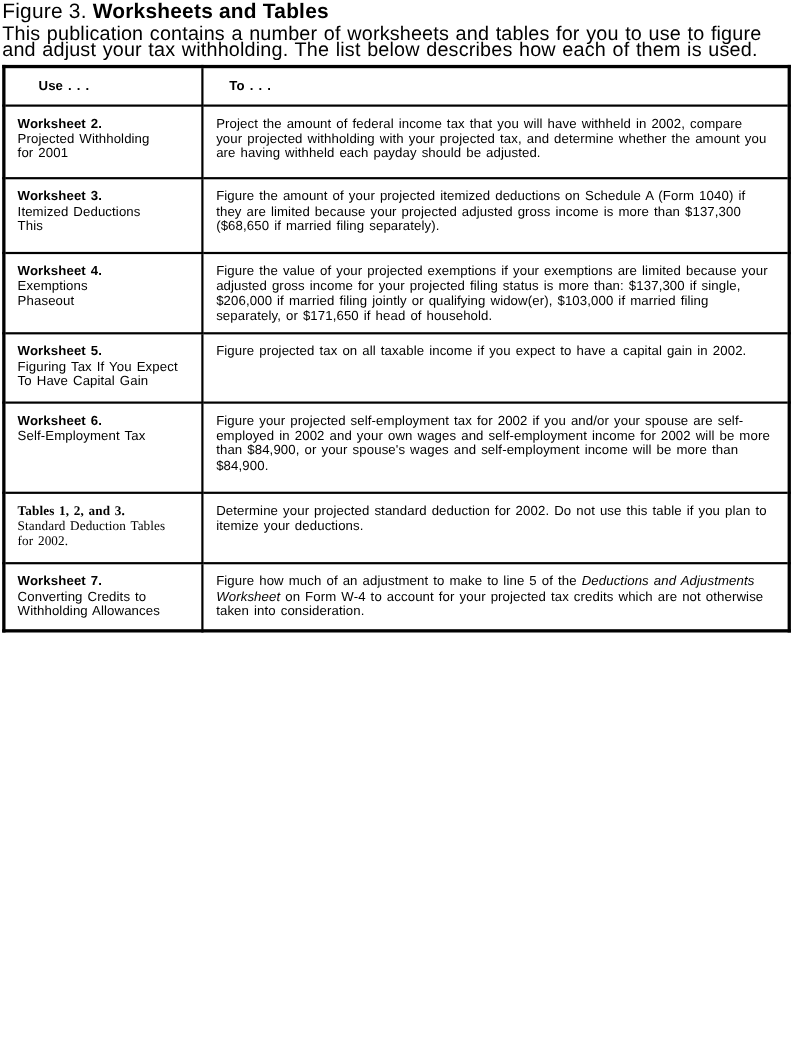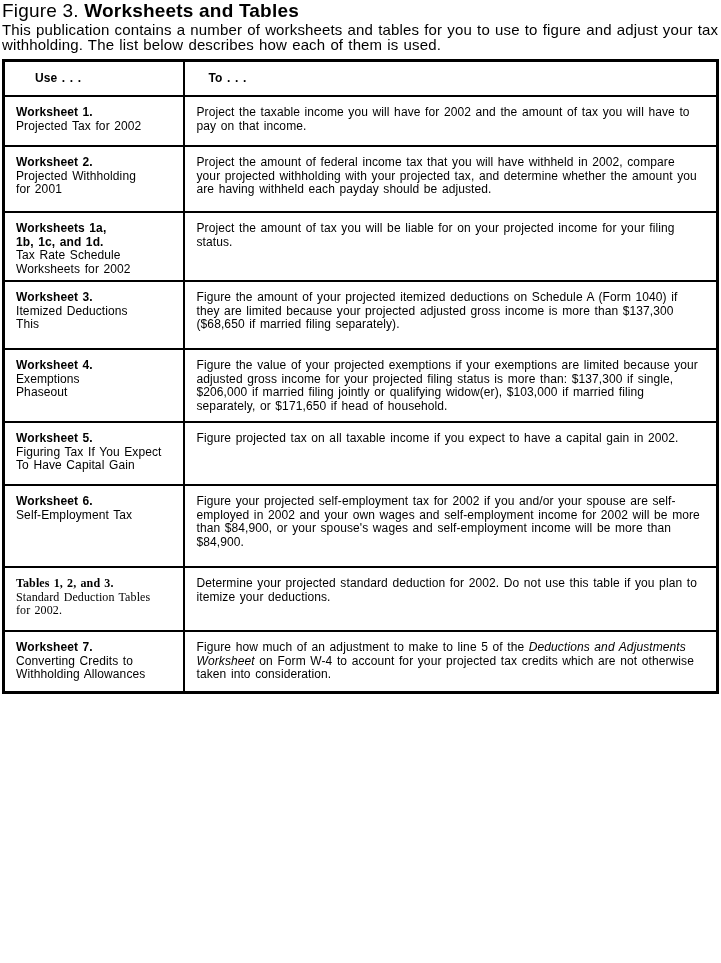"This publication contains a number" .intro { font-size: 15px -> 18px }
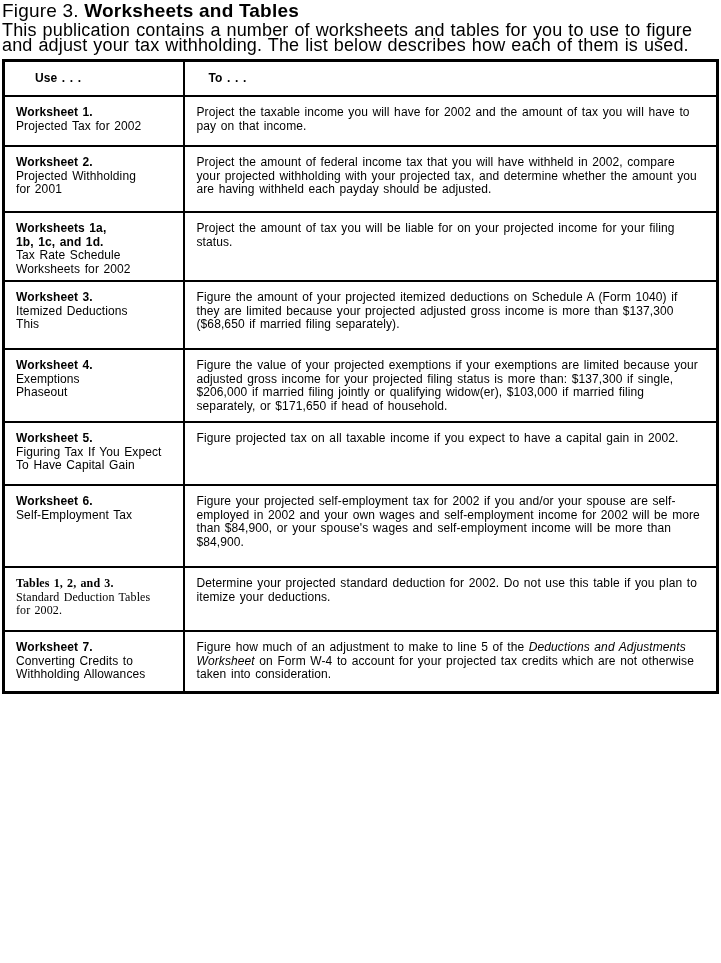"Worksheet 1." tr { html: <tr> <td> <div>Worksheet 1.</div> <div>Projected Tax for 2002</div> </td> <td><span>Project the taxable income you will have for 2002 and the amount of tax you will have to pay on that income.</span></td> </tr> -> none }
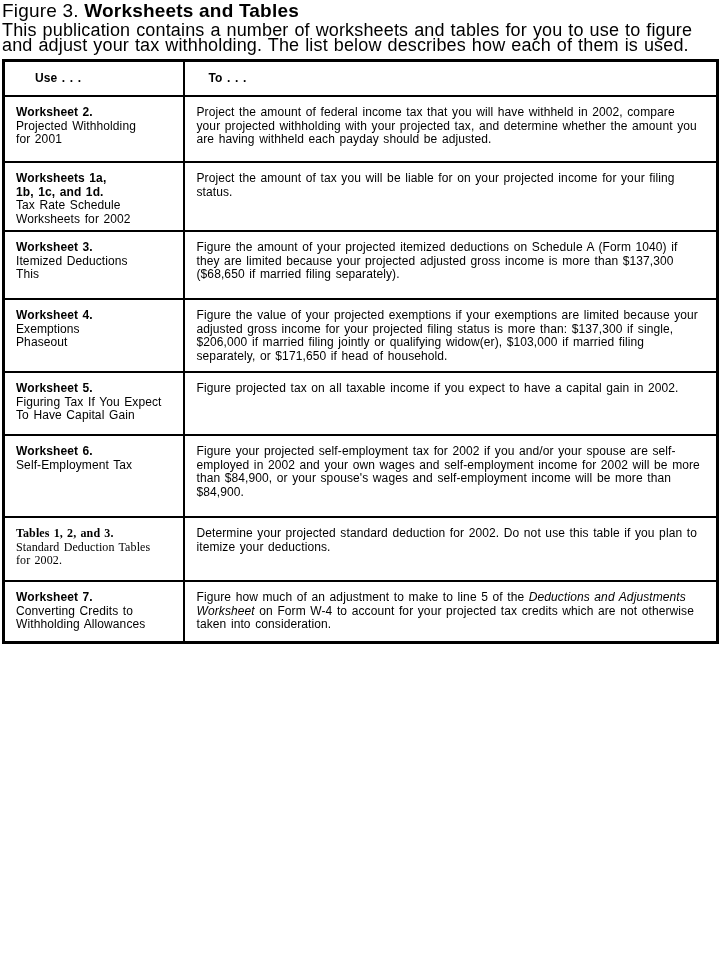"Worksheets 1a," tr { html: <tr> <td> <div>Worksheets 1a,</div> <div>1b, 1c, and 1d.</div> <div>Tax Rate Schedule</div> <div>Worksheets for 2002</div> </td> <td><span>Project the amount of tax you will be liable for on your projected income for your filing status.</span></td> </tr> -> none }
